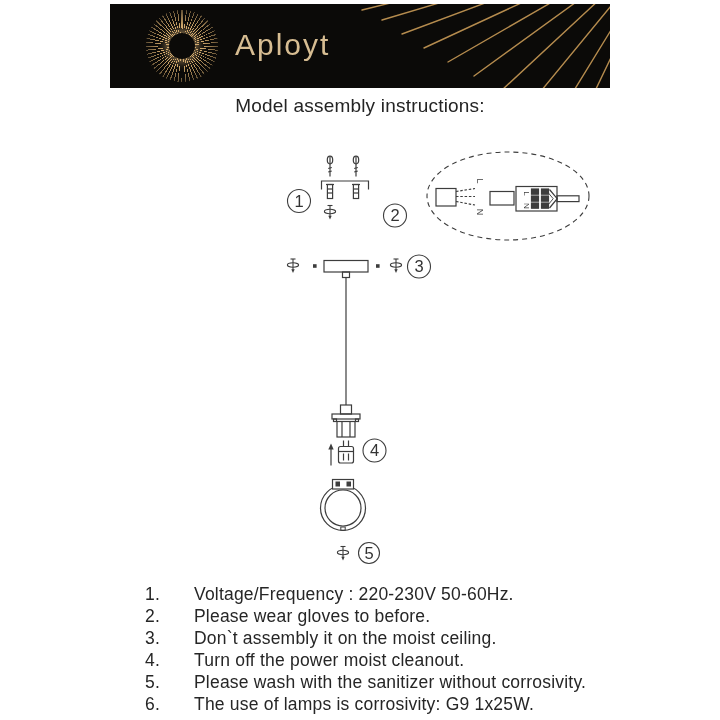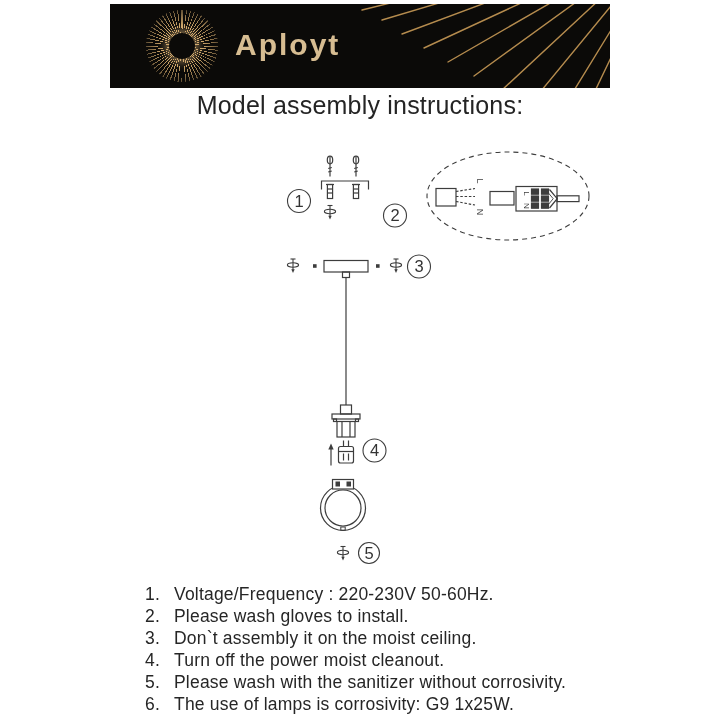"Aployt" .brand { font-weight: 700 -> 400 }
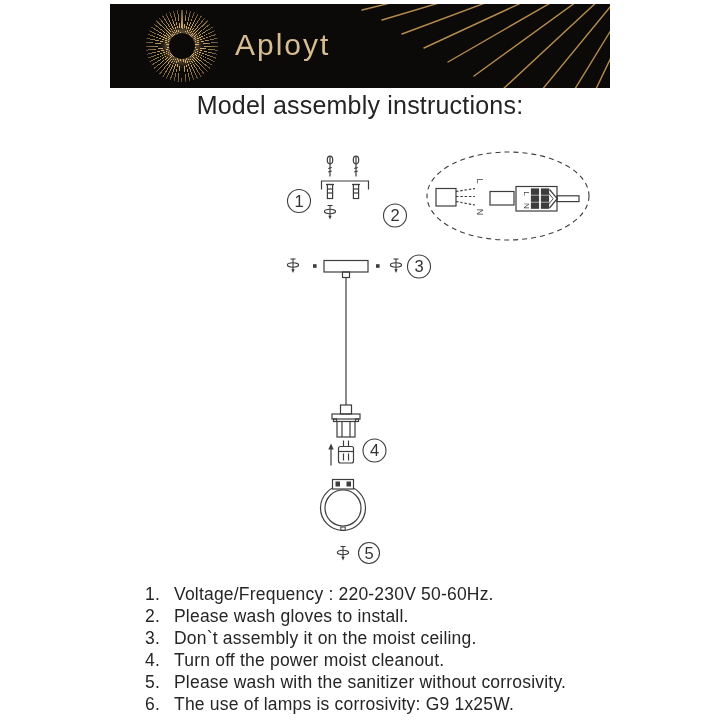"Model assembly instructions:" .title-block { font-size: 25px -> 19px }
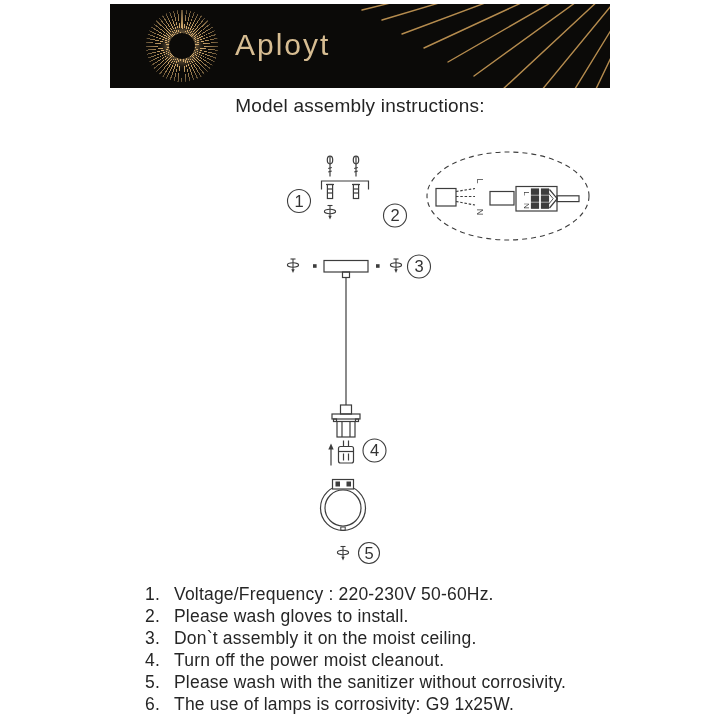"Voltage/Frequency : 220-230V 50-60Hz." .inst-text { margin-left: none -> 20px }
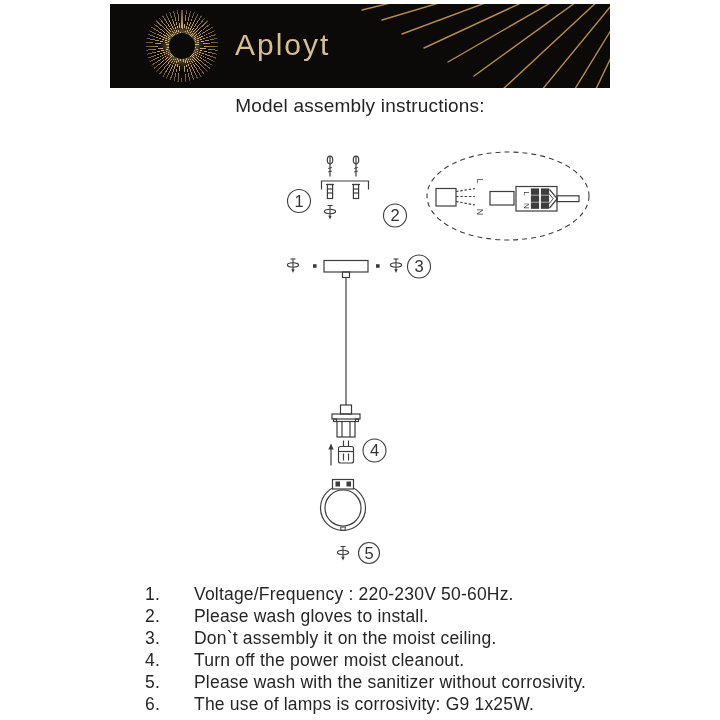"Please wash gloves to install." span.inst-text { text: wash gloves to install -> wear gloves to before }
